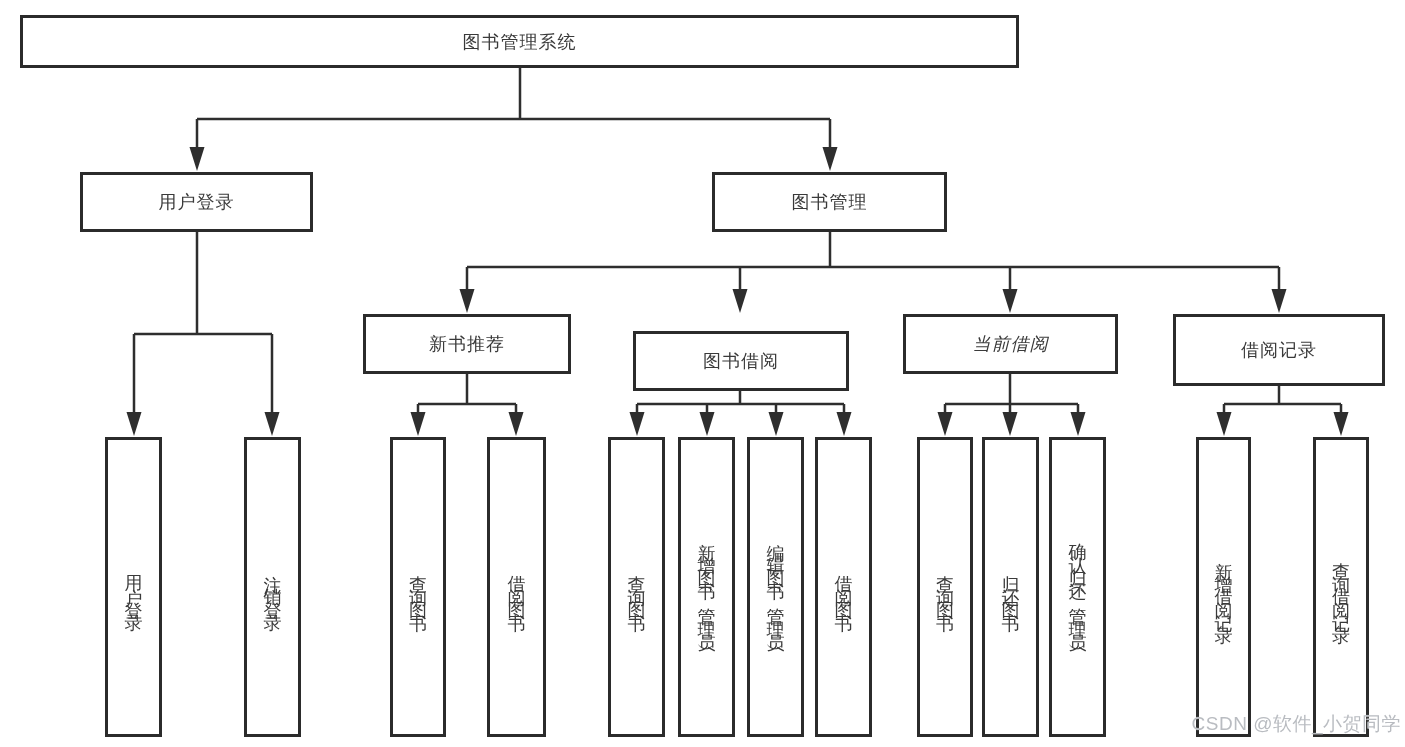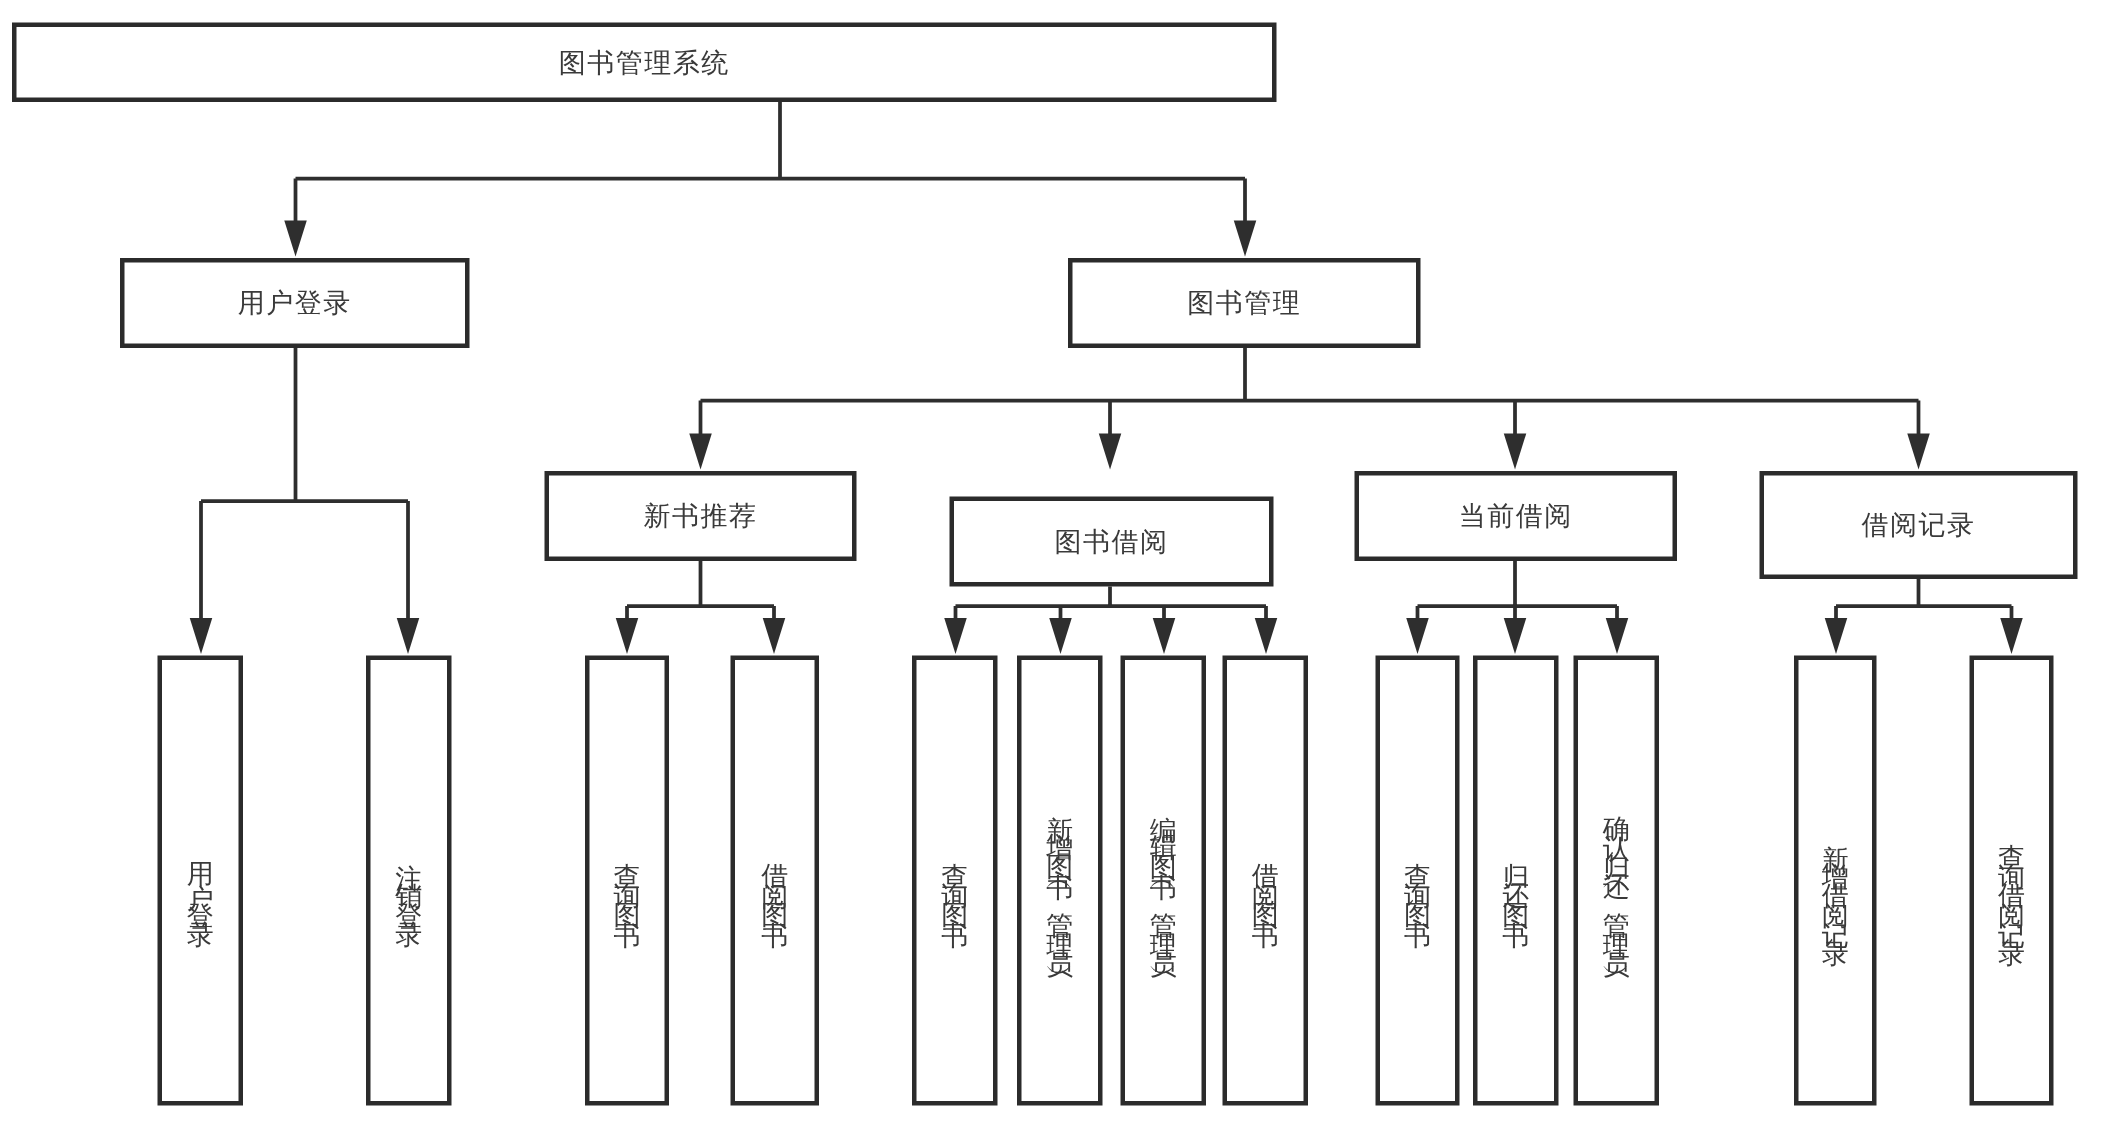"图书管理系统" div.node { left: 8px -> 20px; width: 843px -> 999px }
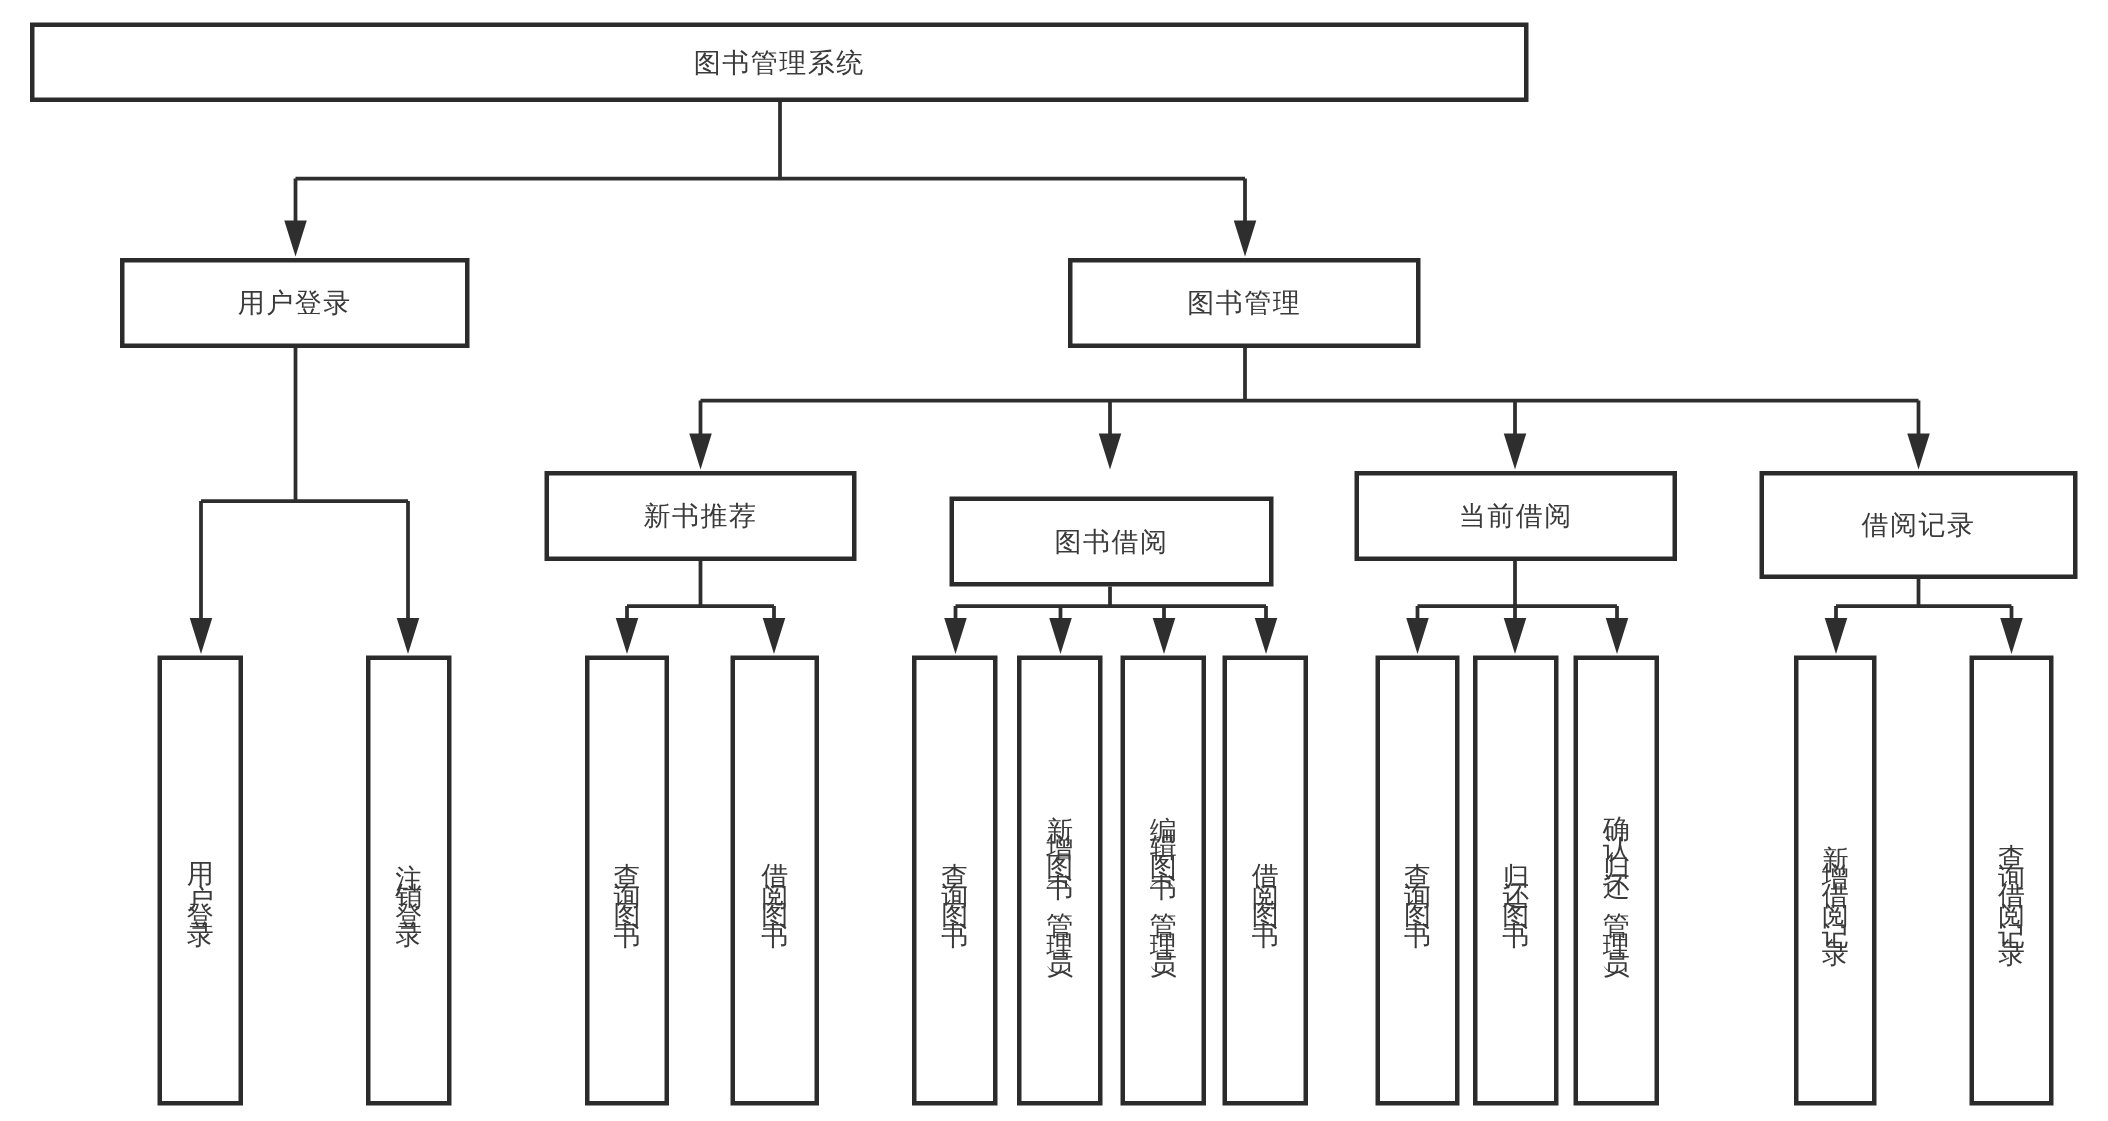"当前借阅" div.node { font-style: none -> italic }
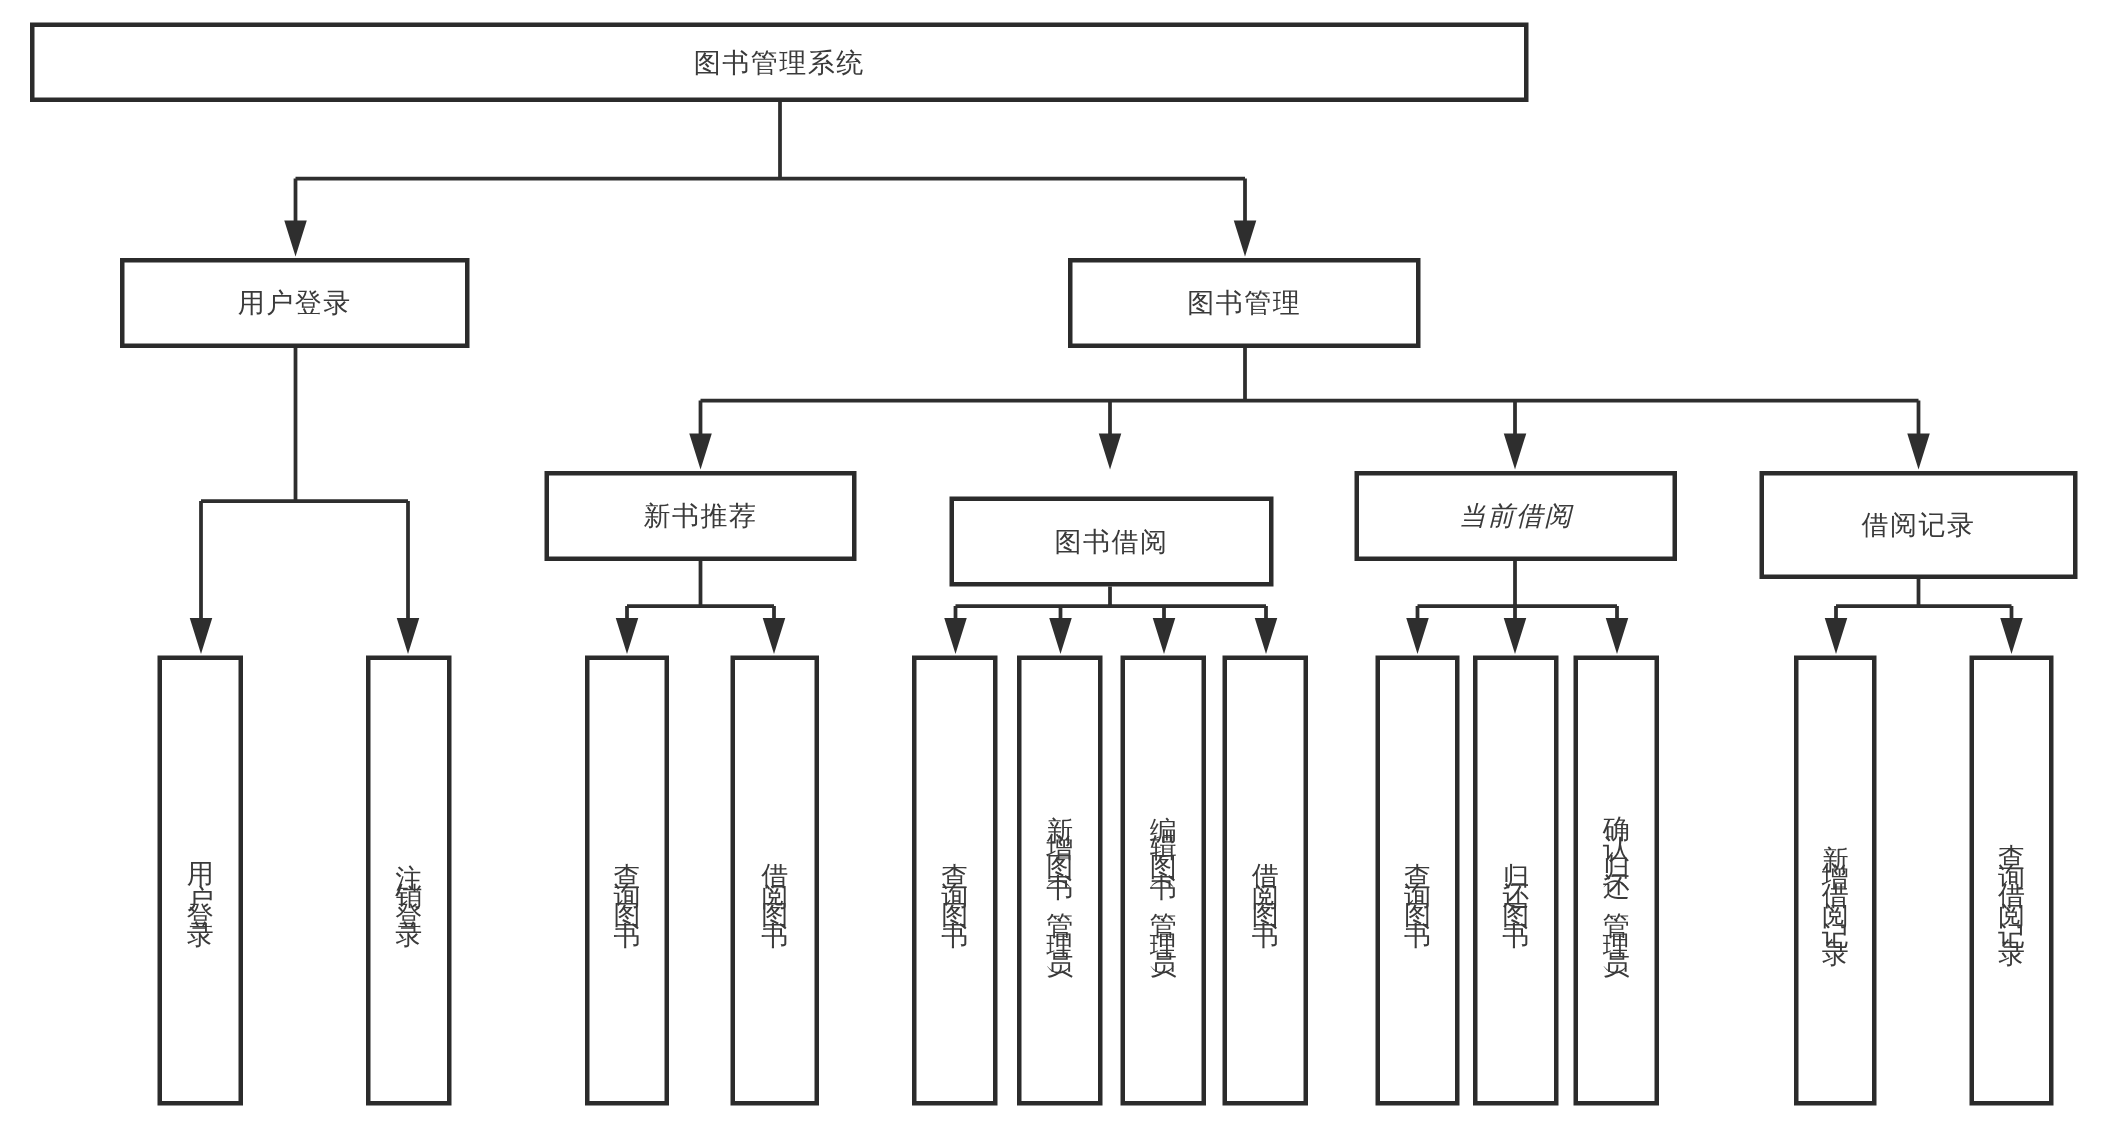"CSDN @软件_小贺同学" div { html: none -> <div>CSDN @软件_小贺同学</div> }
